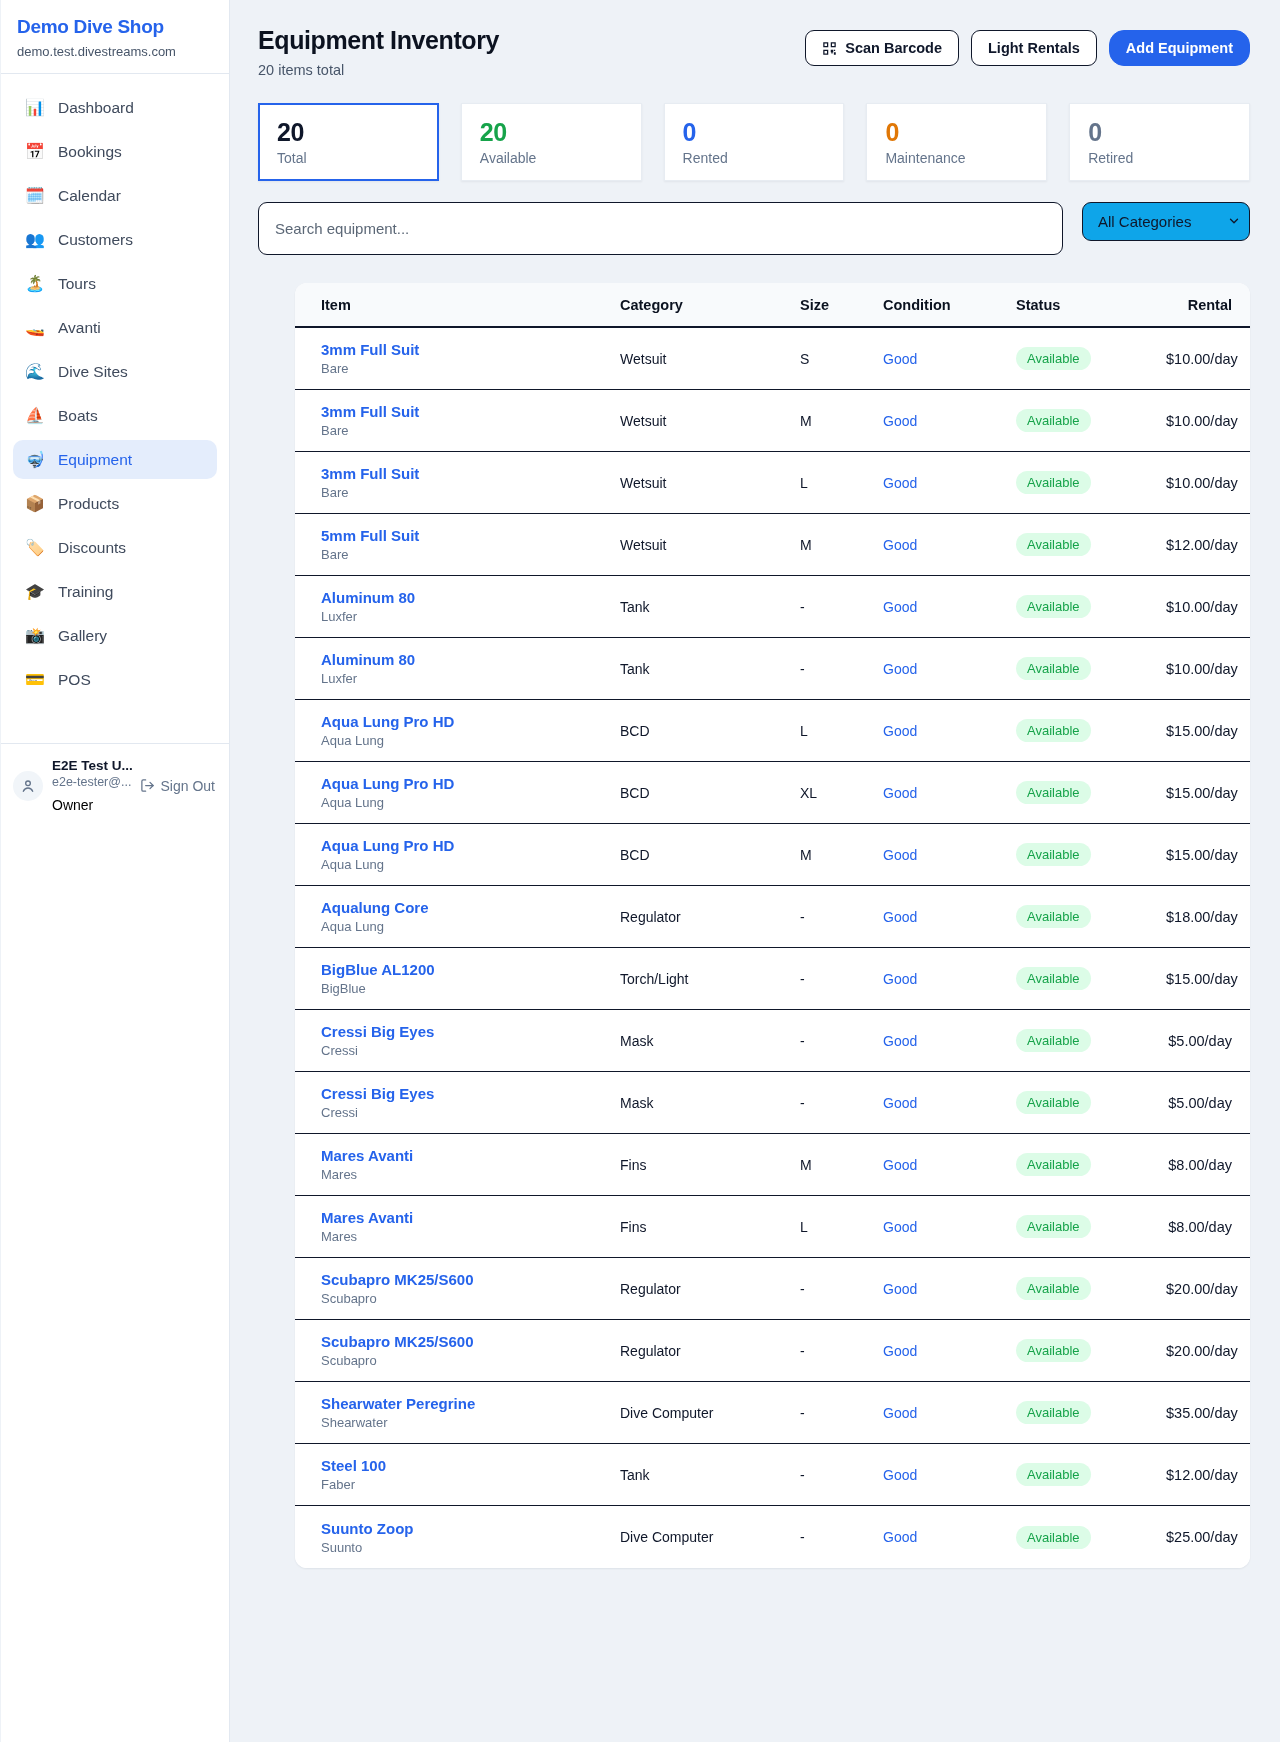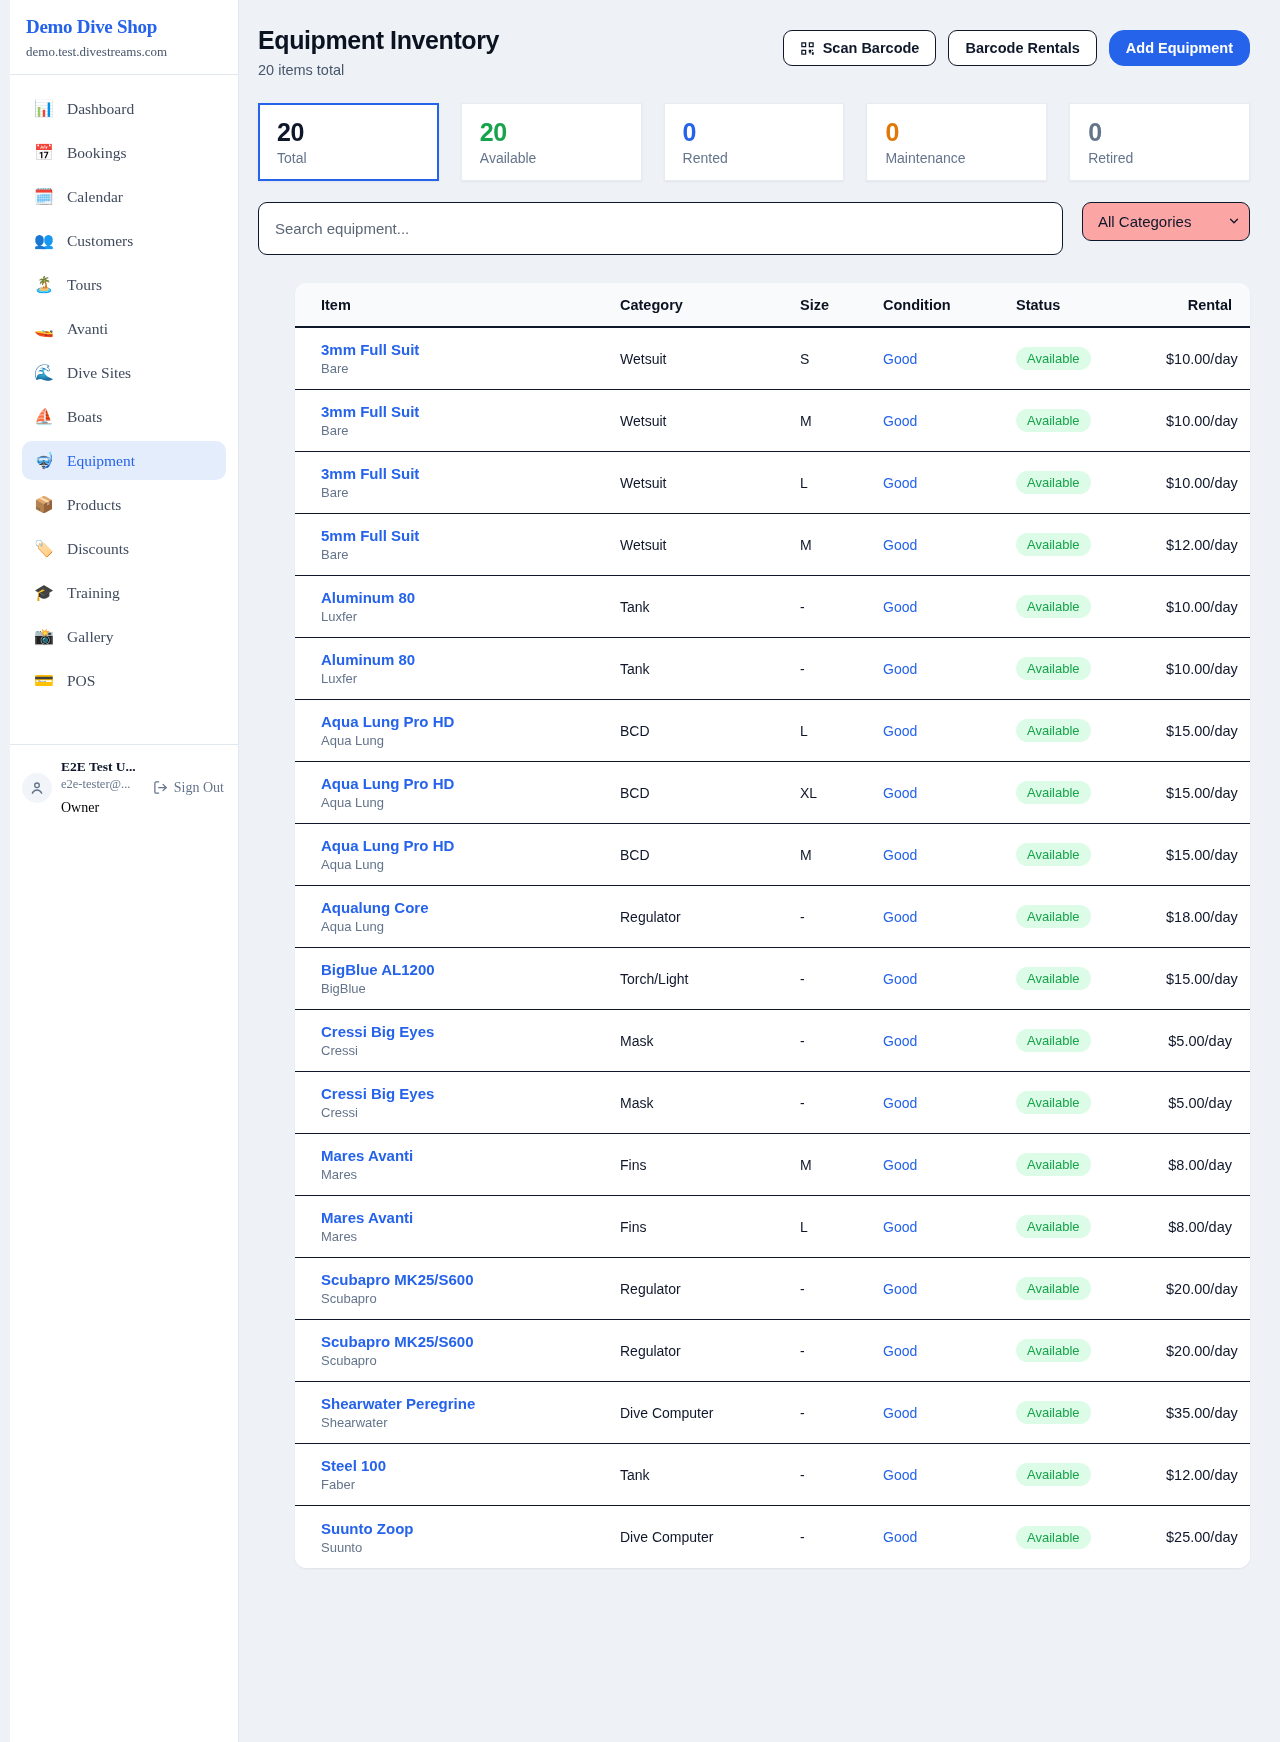"Demo Dive Shop" .sidebar { font-family: Liberation Serif, serif -> none; left: 10px -> 1px }
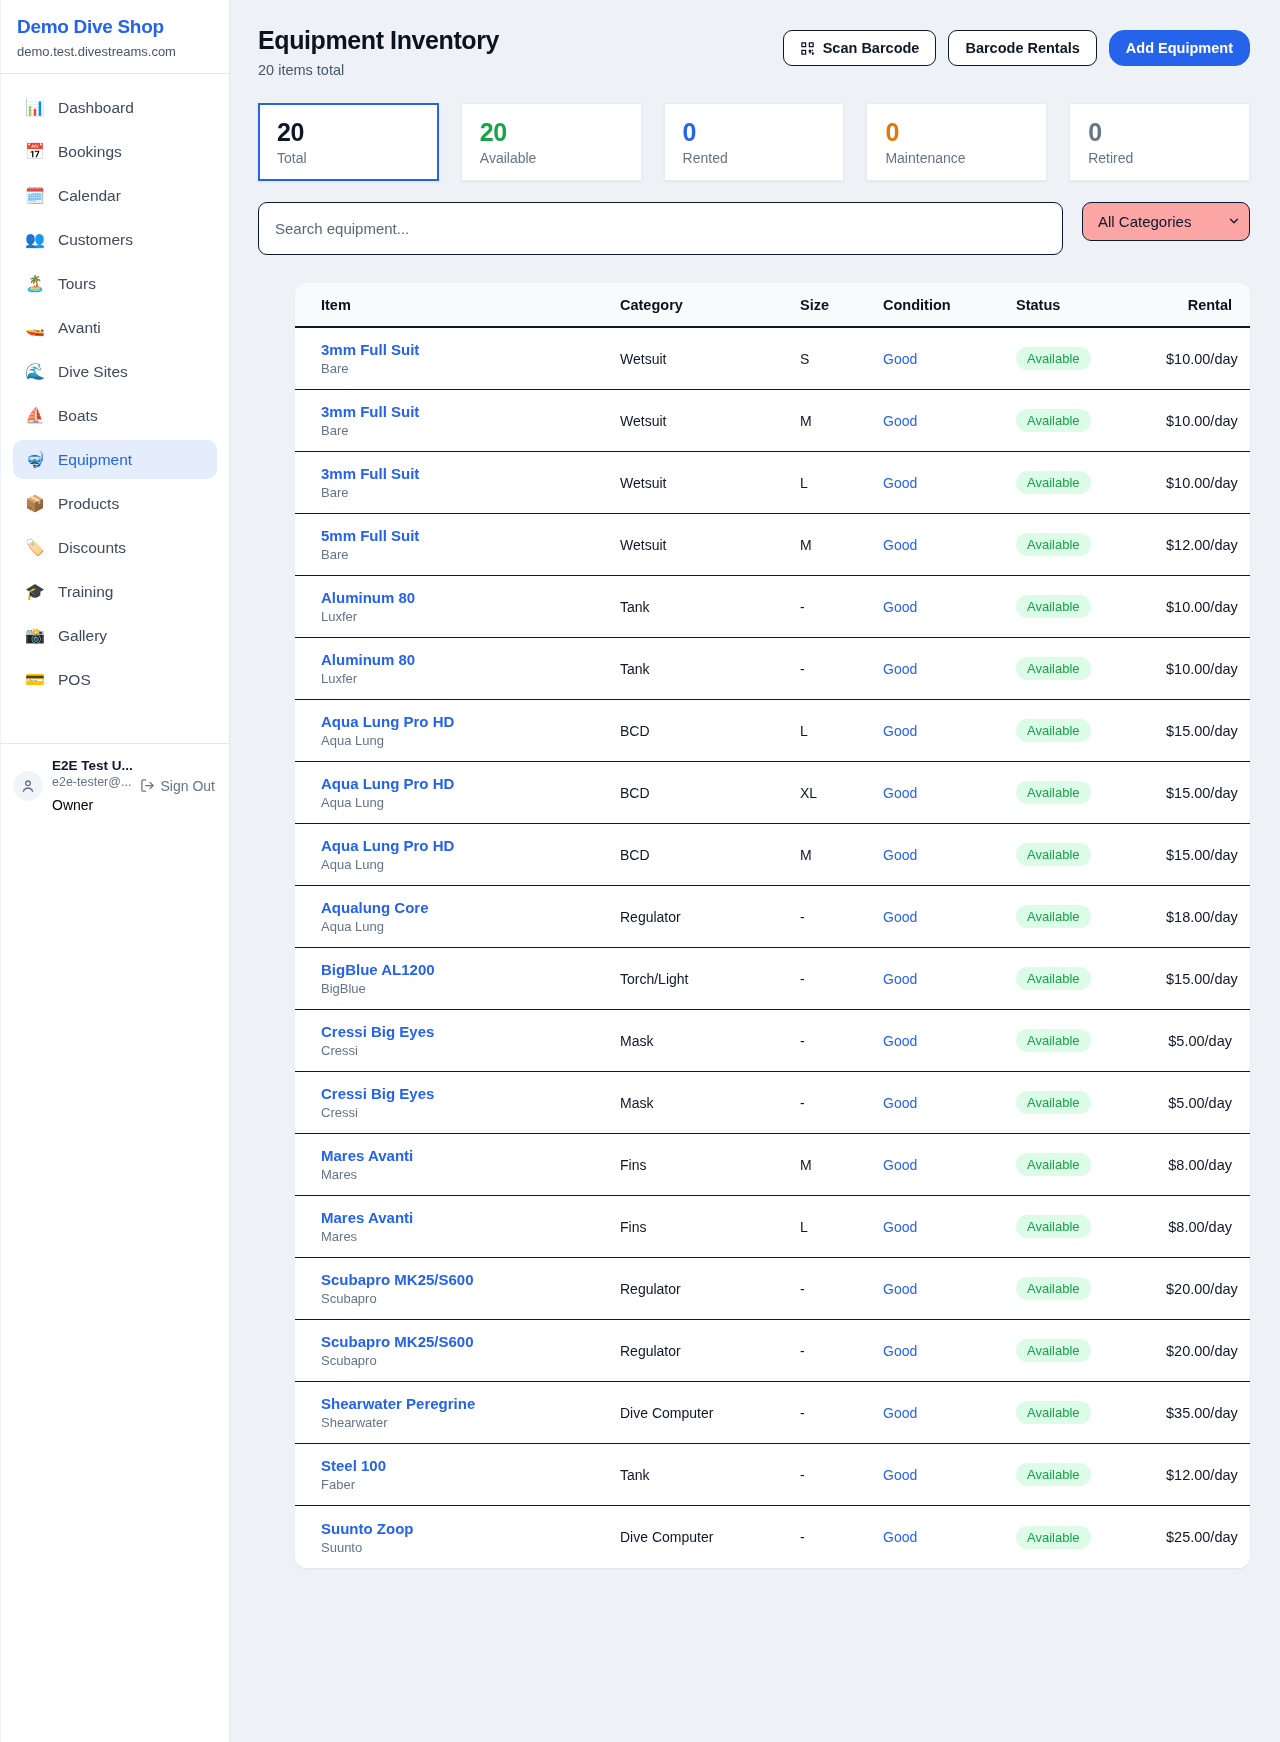"Barcode Rentals" span { text: Barcode -> Light }
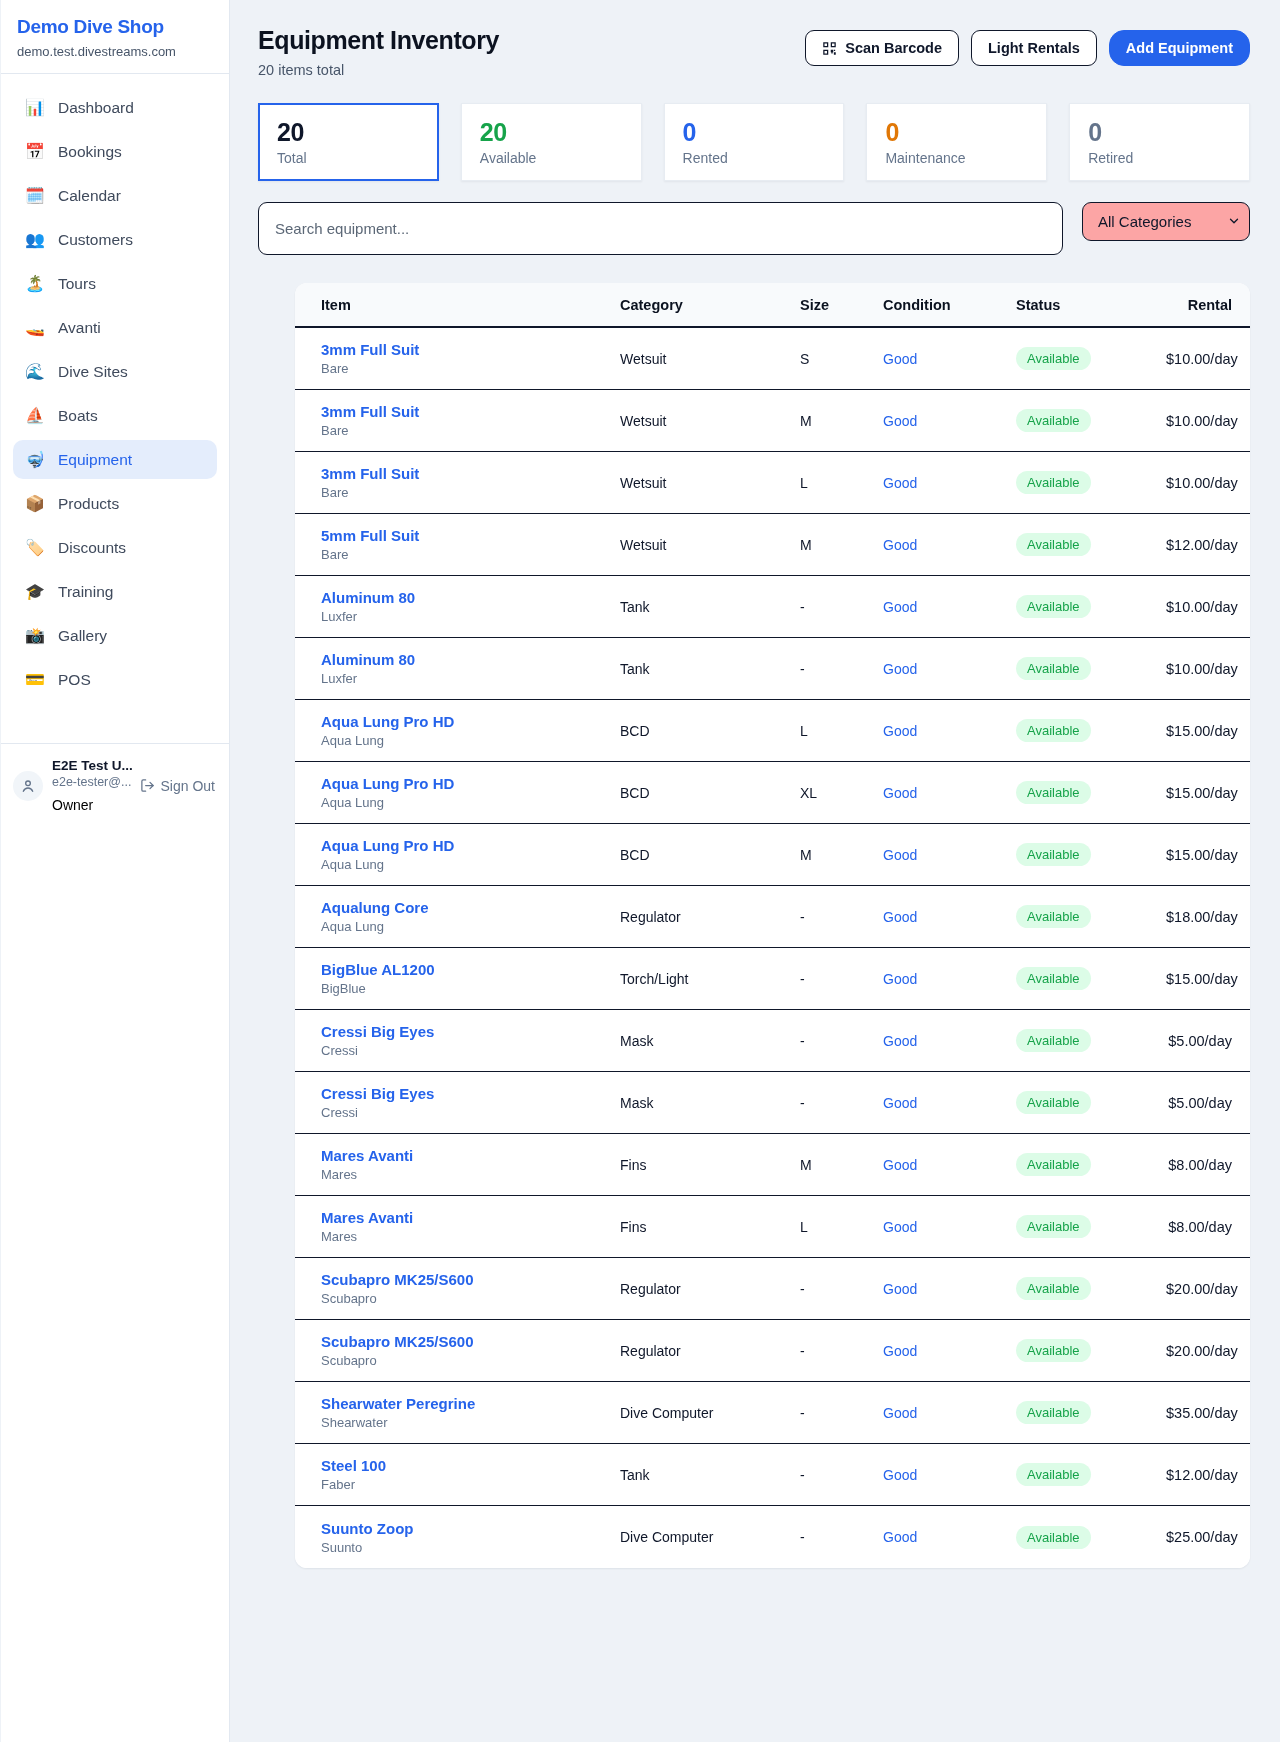"All Categories" .category-select { background: #fca5a5 -> #0ea5e9 }
